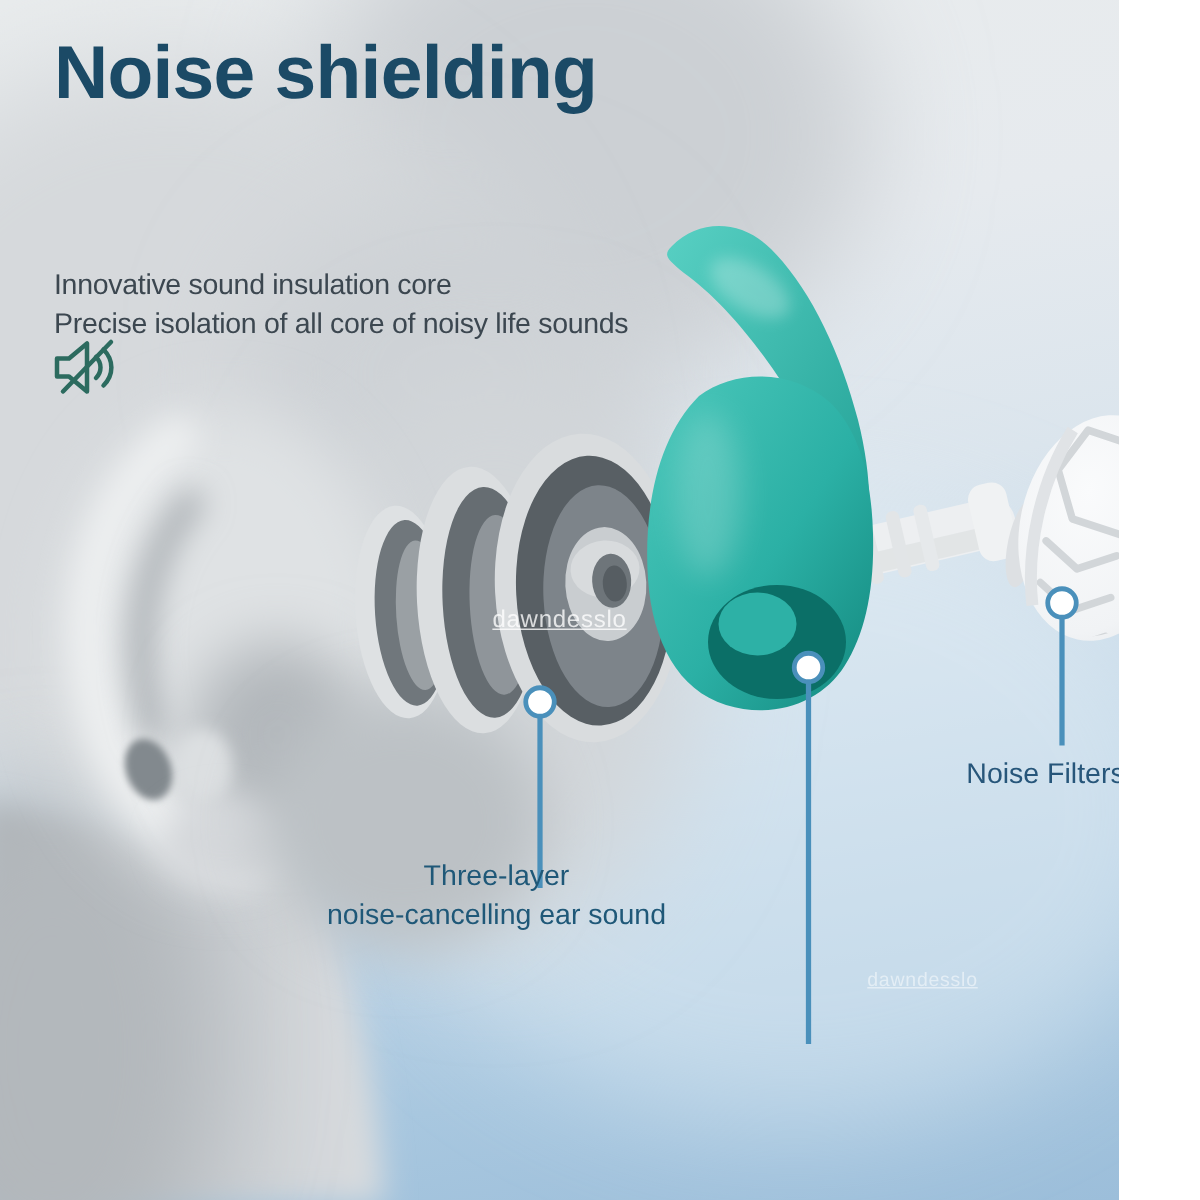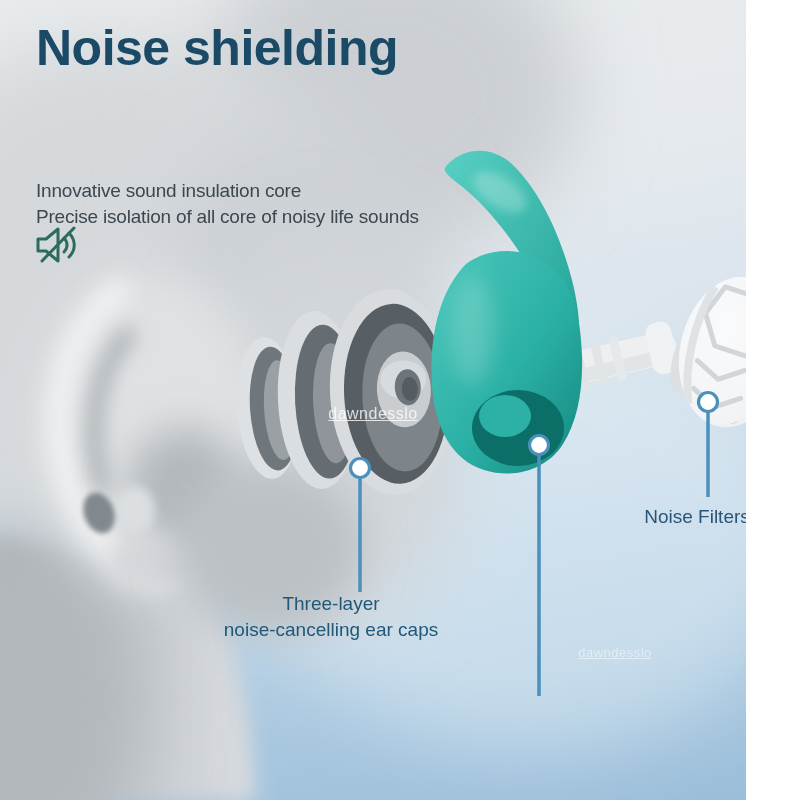"Three-layer" .label-ear-caps { top: 591px -> 572px }
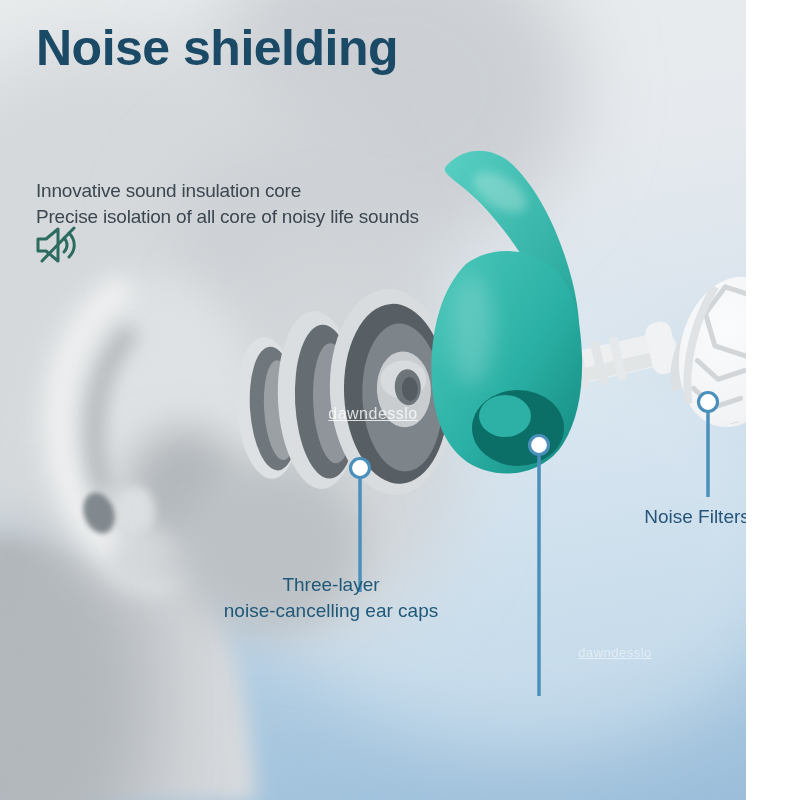"noise-cancelling ear caps" div { text: caps -> sound }
